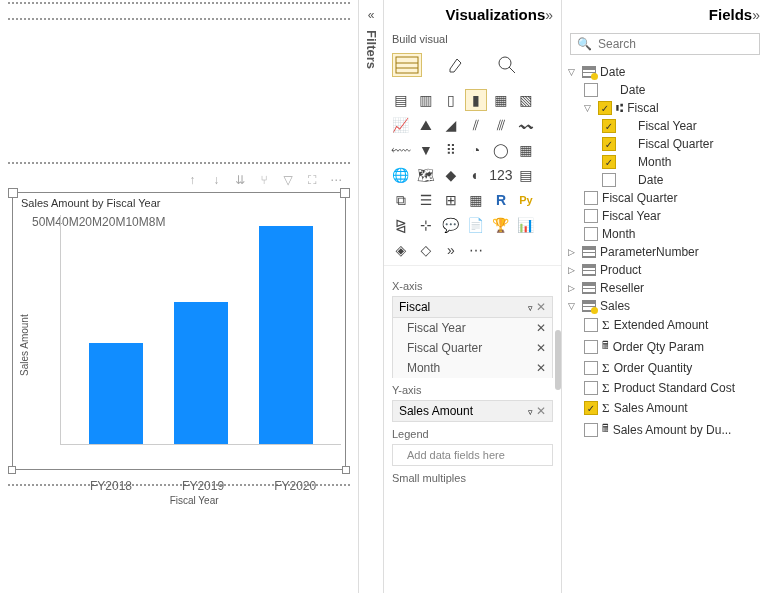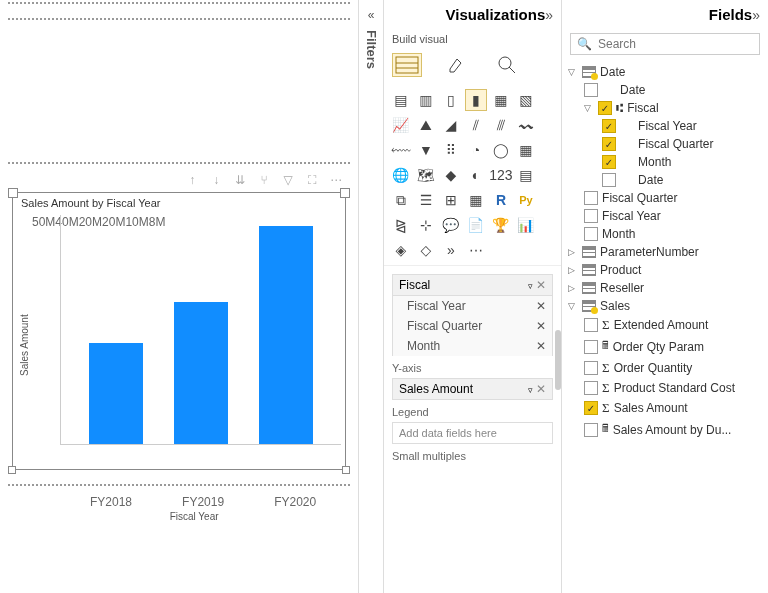"X-axis" div.well-label { html: none -> <div>X-axis</div> }
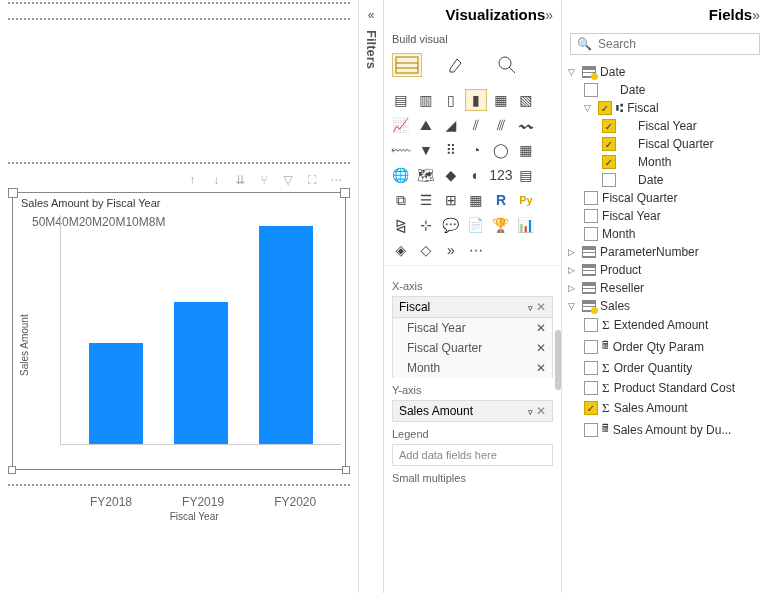"Add data fields here" .well-empty { padding: 4px 6px -> 4px 14px }
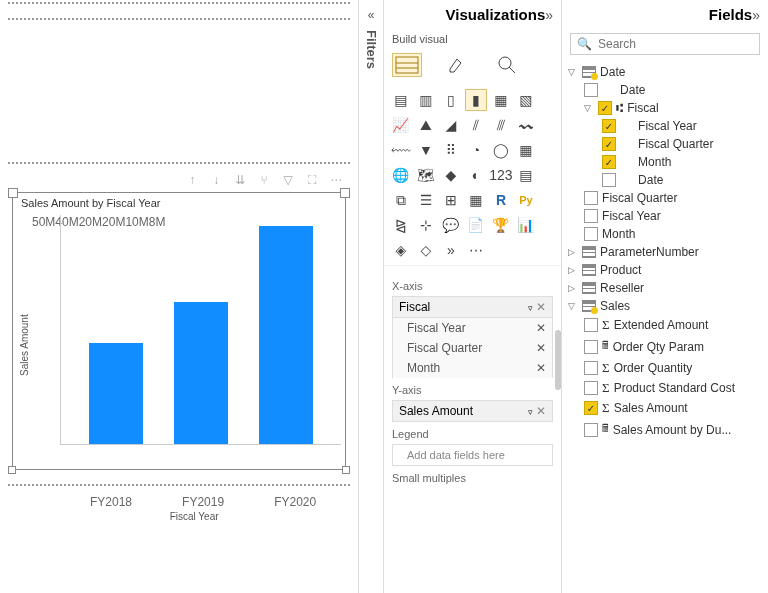"FY2018" .x-ticks { margin-top: 20px -> 4px }
